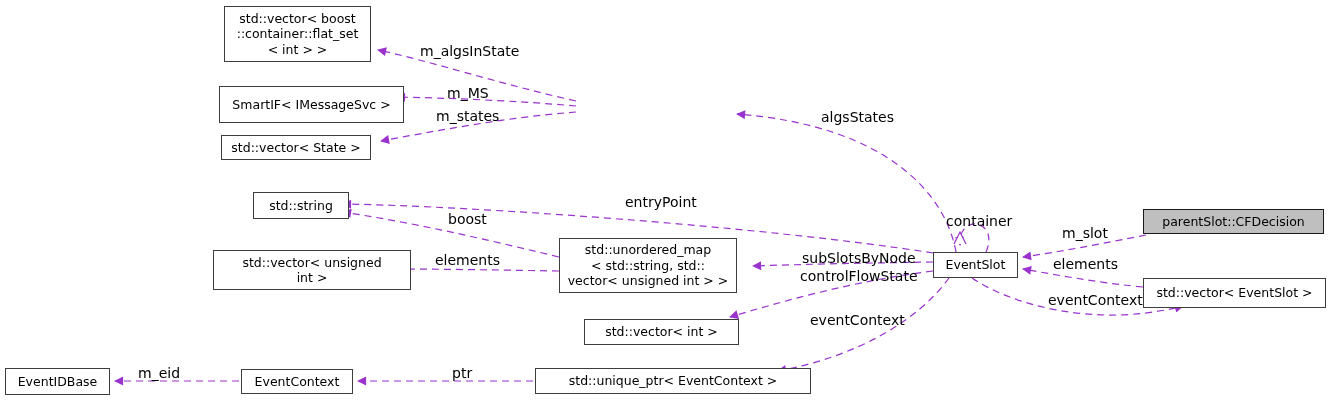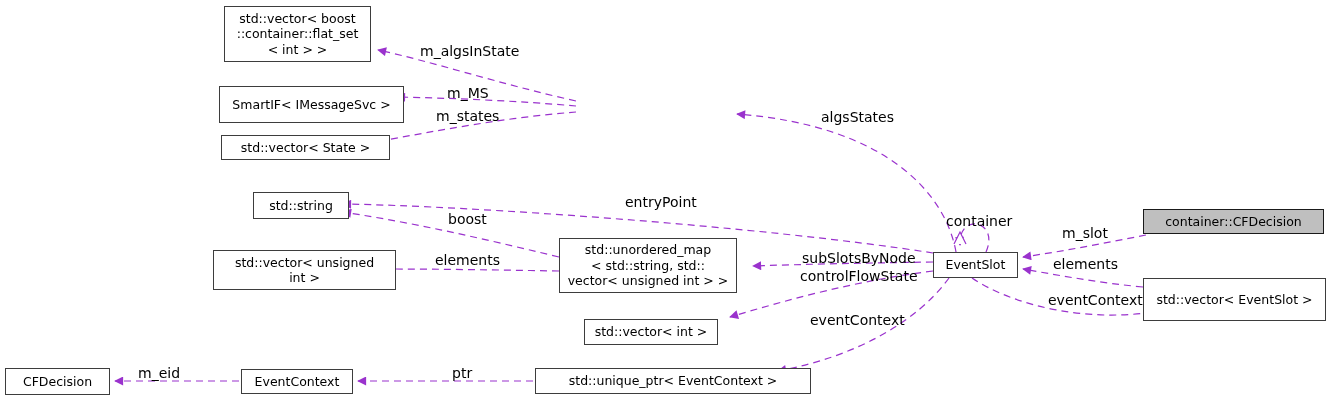"std::vector< State >" div.node { width: 169px -> 150px }
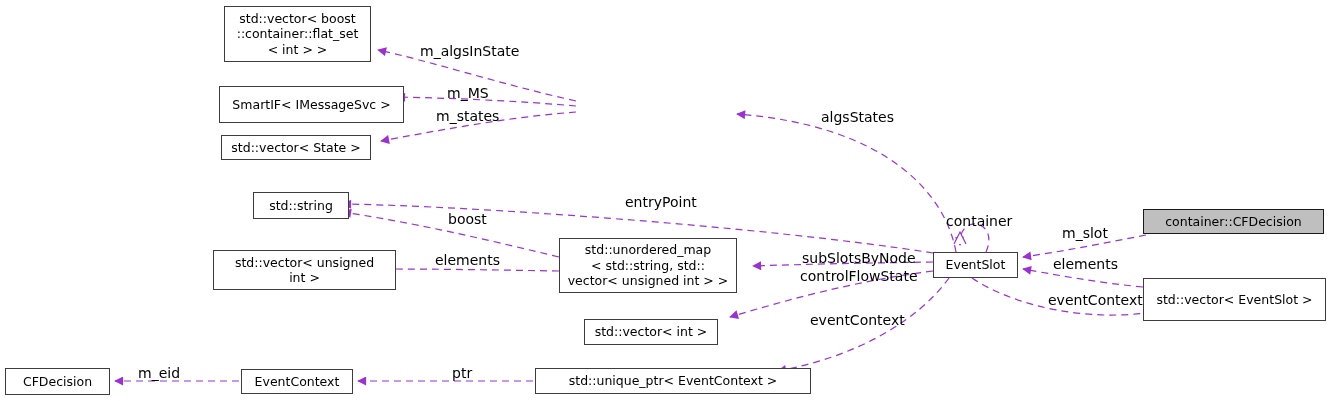"container::CFDecision" div.node { text: container::CFDecision -> parentSlot::CFDecision }
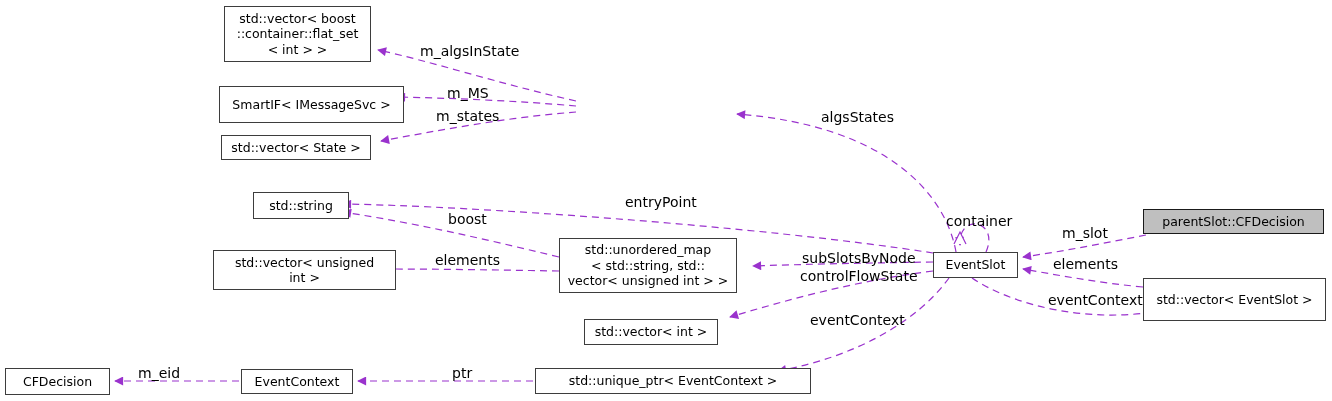"std::vector< unsigned" div.node { width: 183px -> 198px }
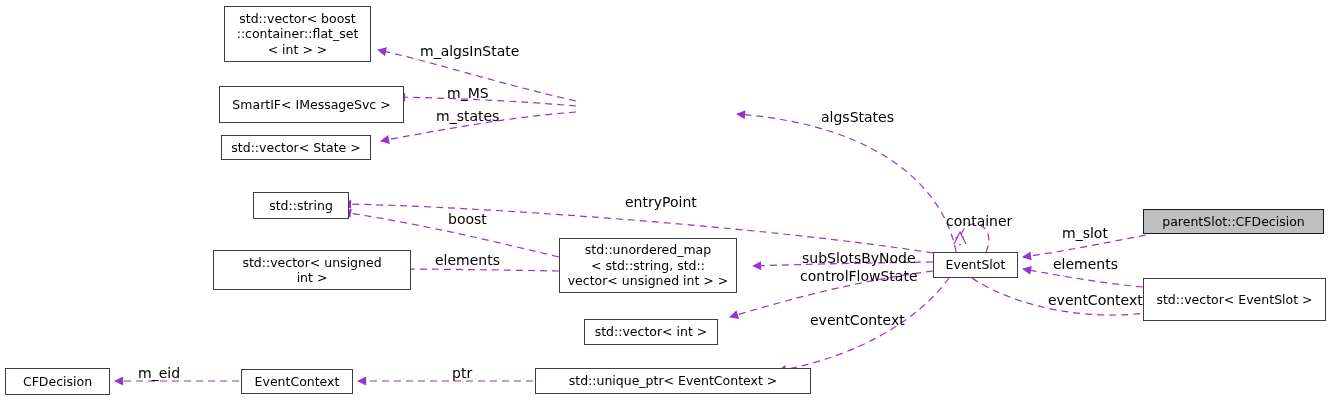"std::vector< EventSlot >" div.node { height: 43px -> 30px }
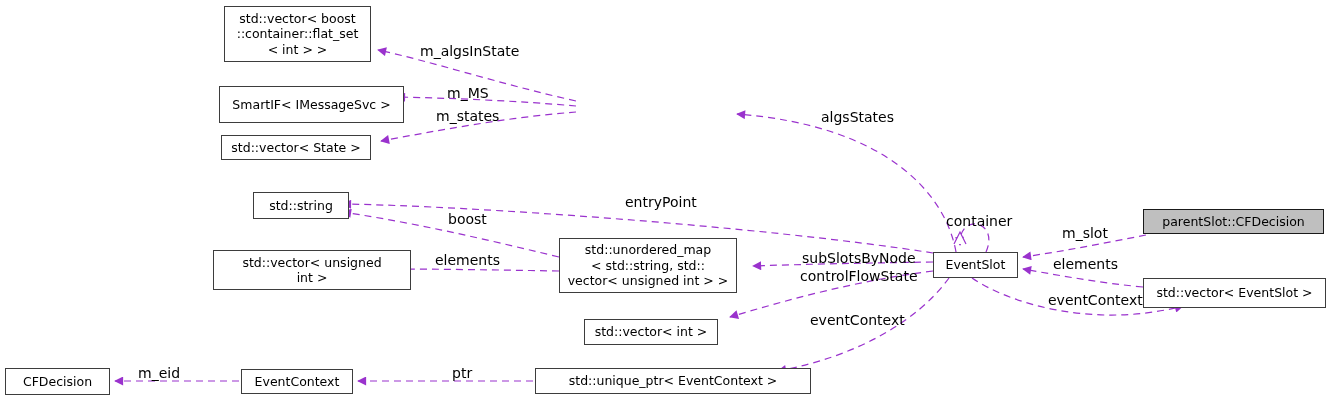"std::vector< int >" div.node { width: 134px -> 155px }
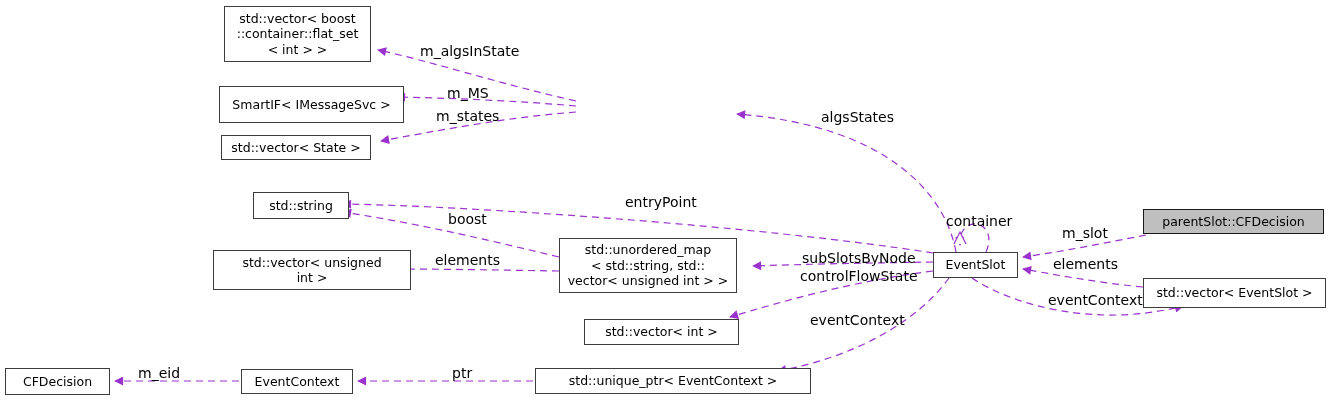"CFDecision" div.node { text: CFDecision -> EventIDBase }
